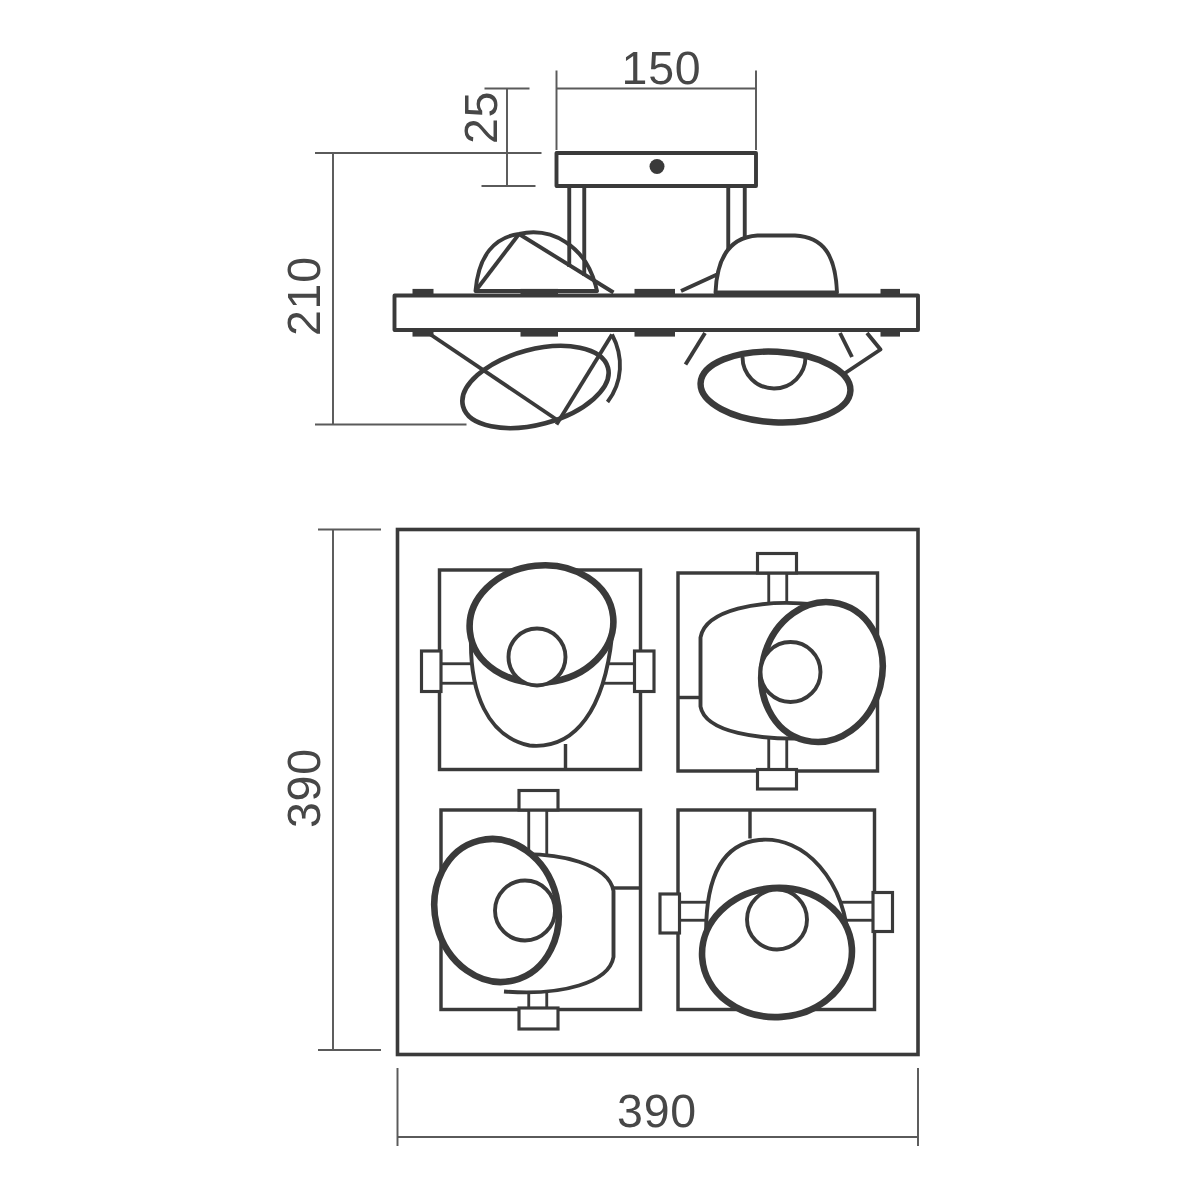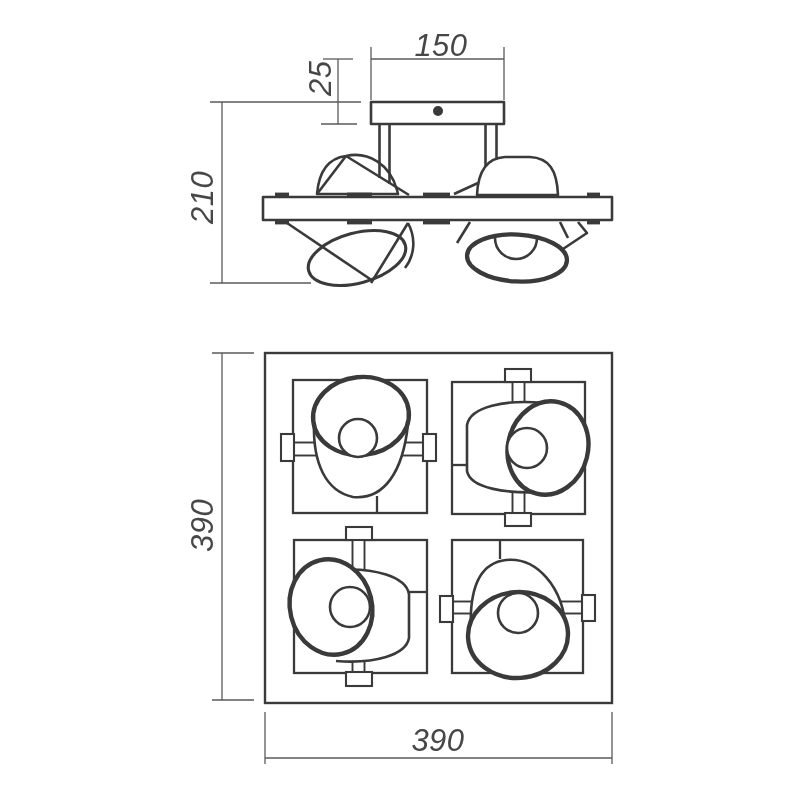"150" .stage { font-style: italic -> none }
